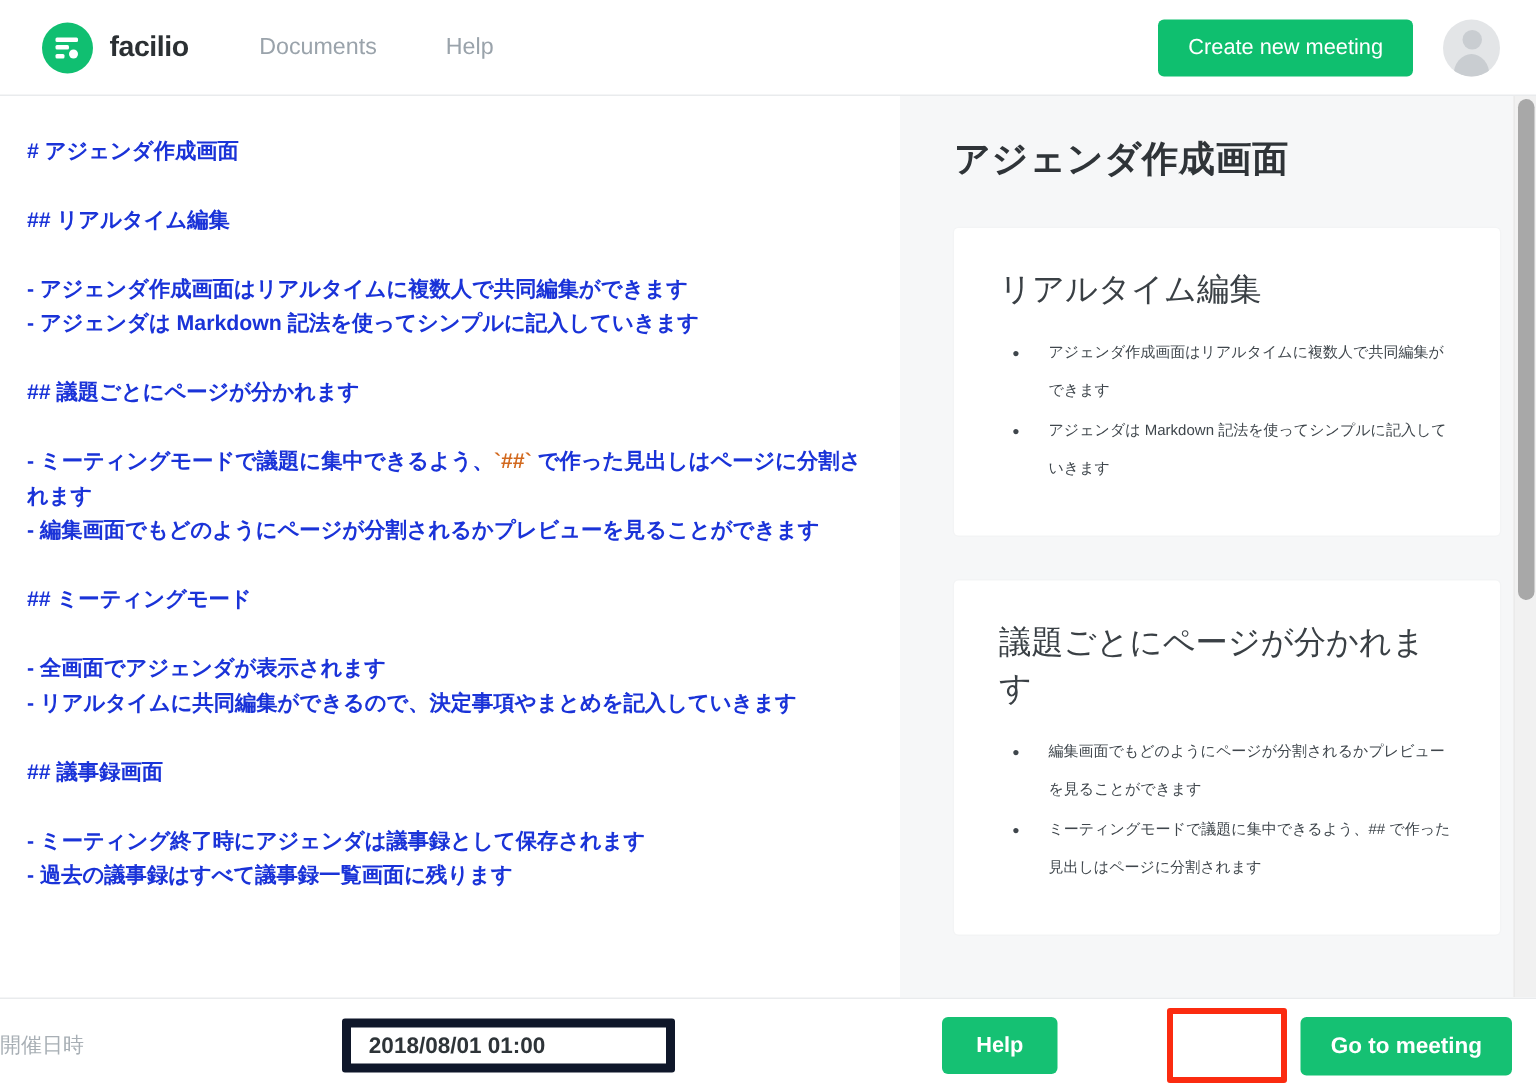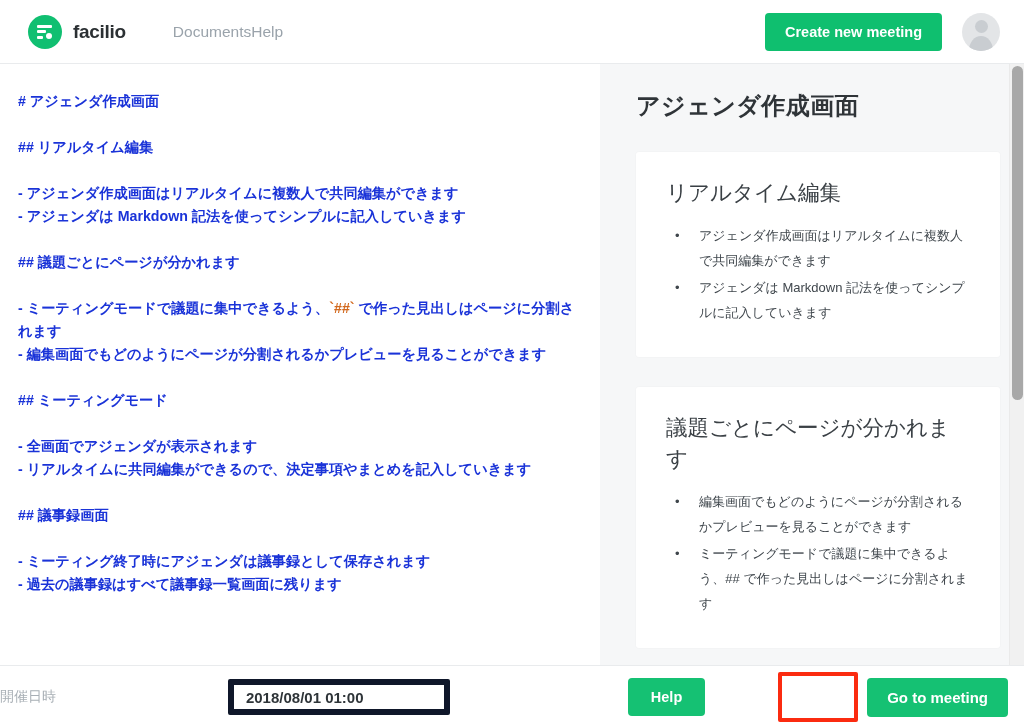"Documents" .nav { gap: none -> 46px }
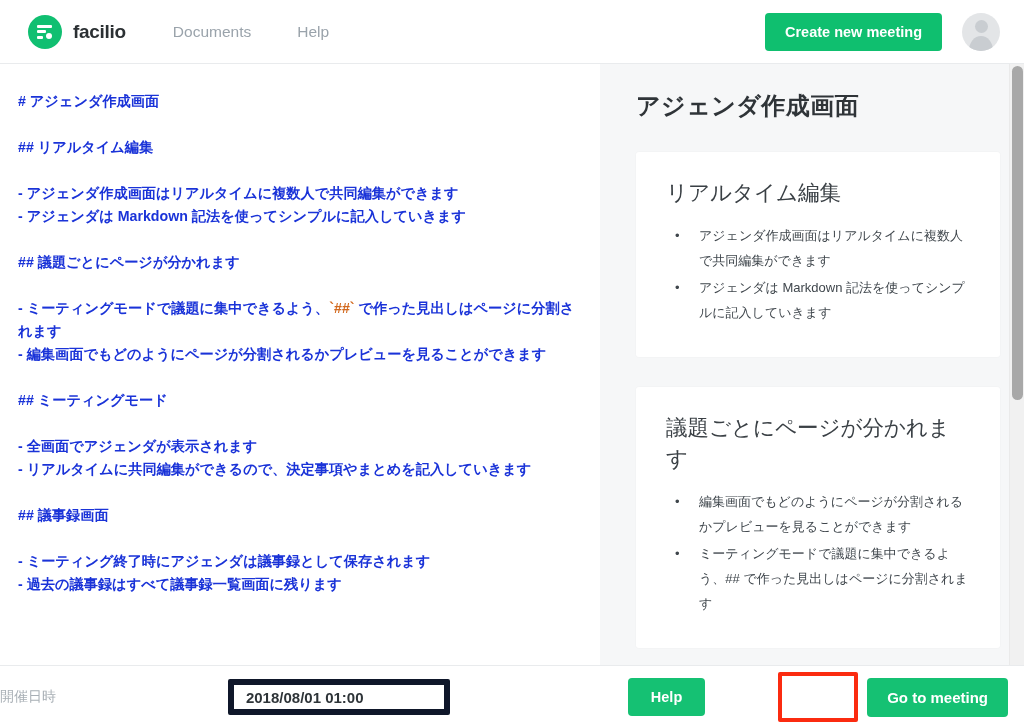"Create new meeting" .btn-create { font-weight: bold -> normal }
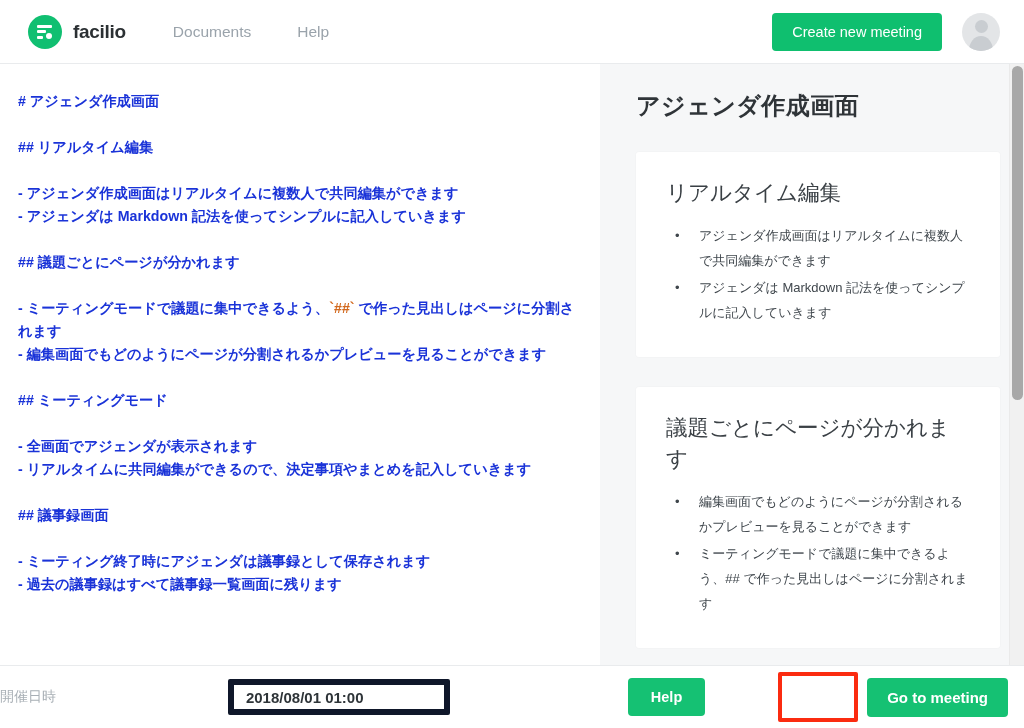"アジェンダ作成画面はリアルタイムに複数人で共同編集ができます" .card-list li { font-size: 13px -> 10px }
